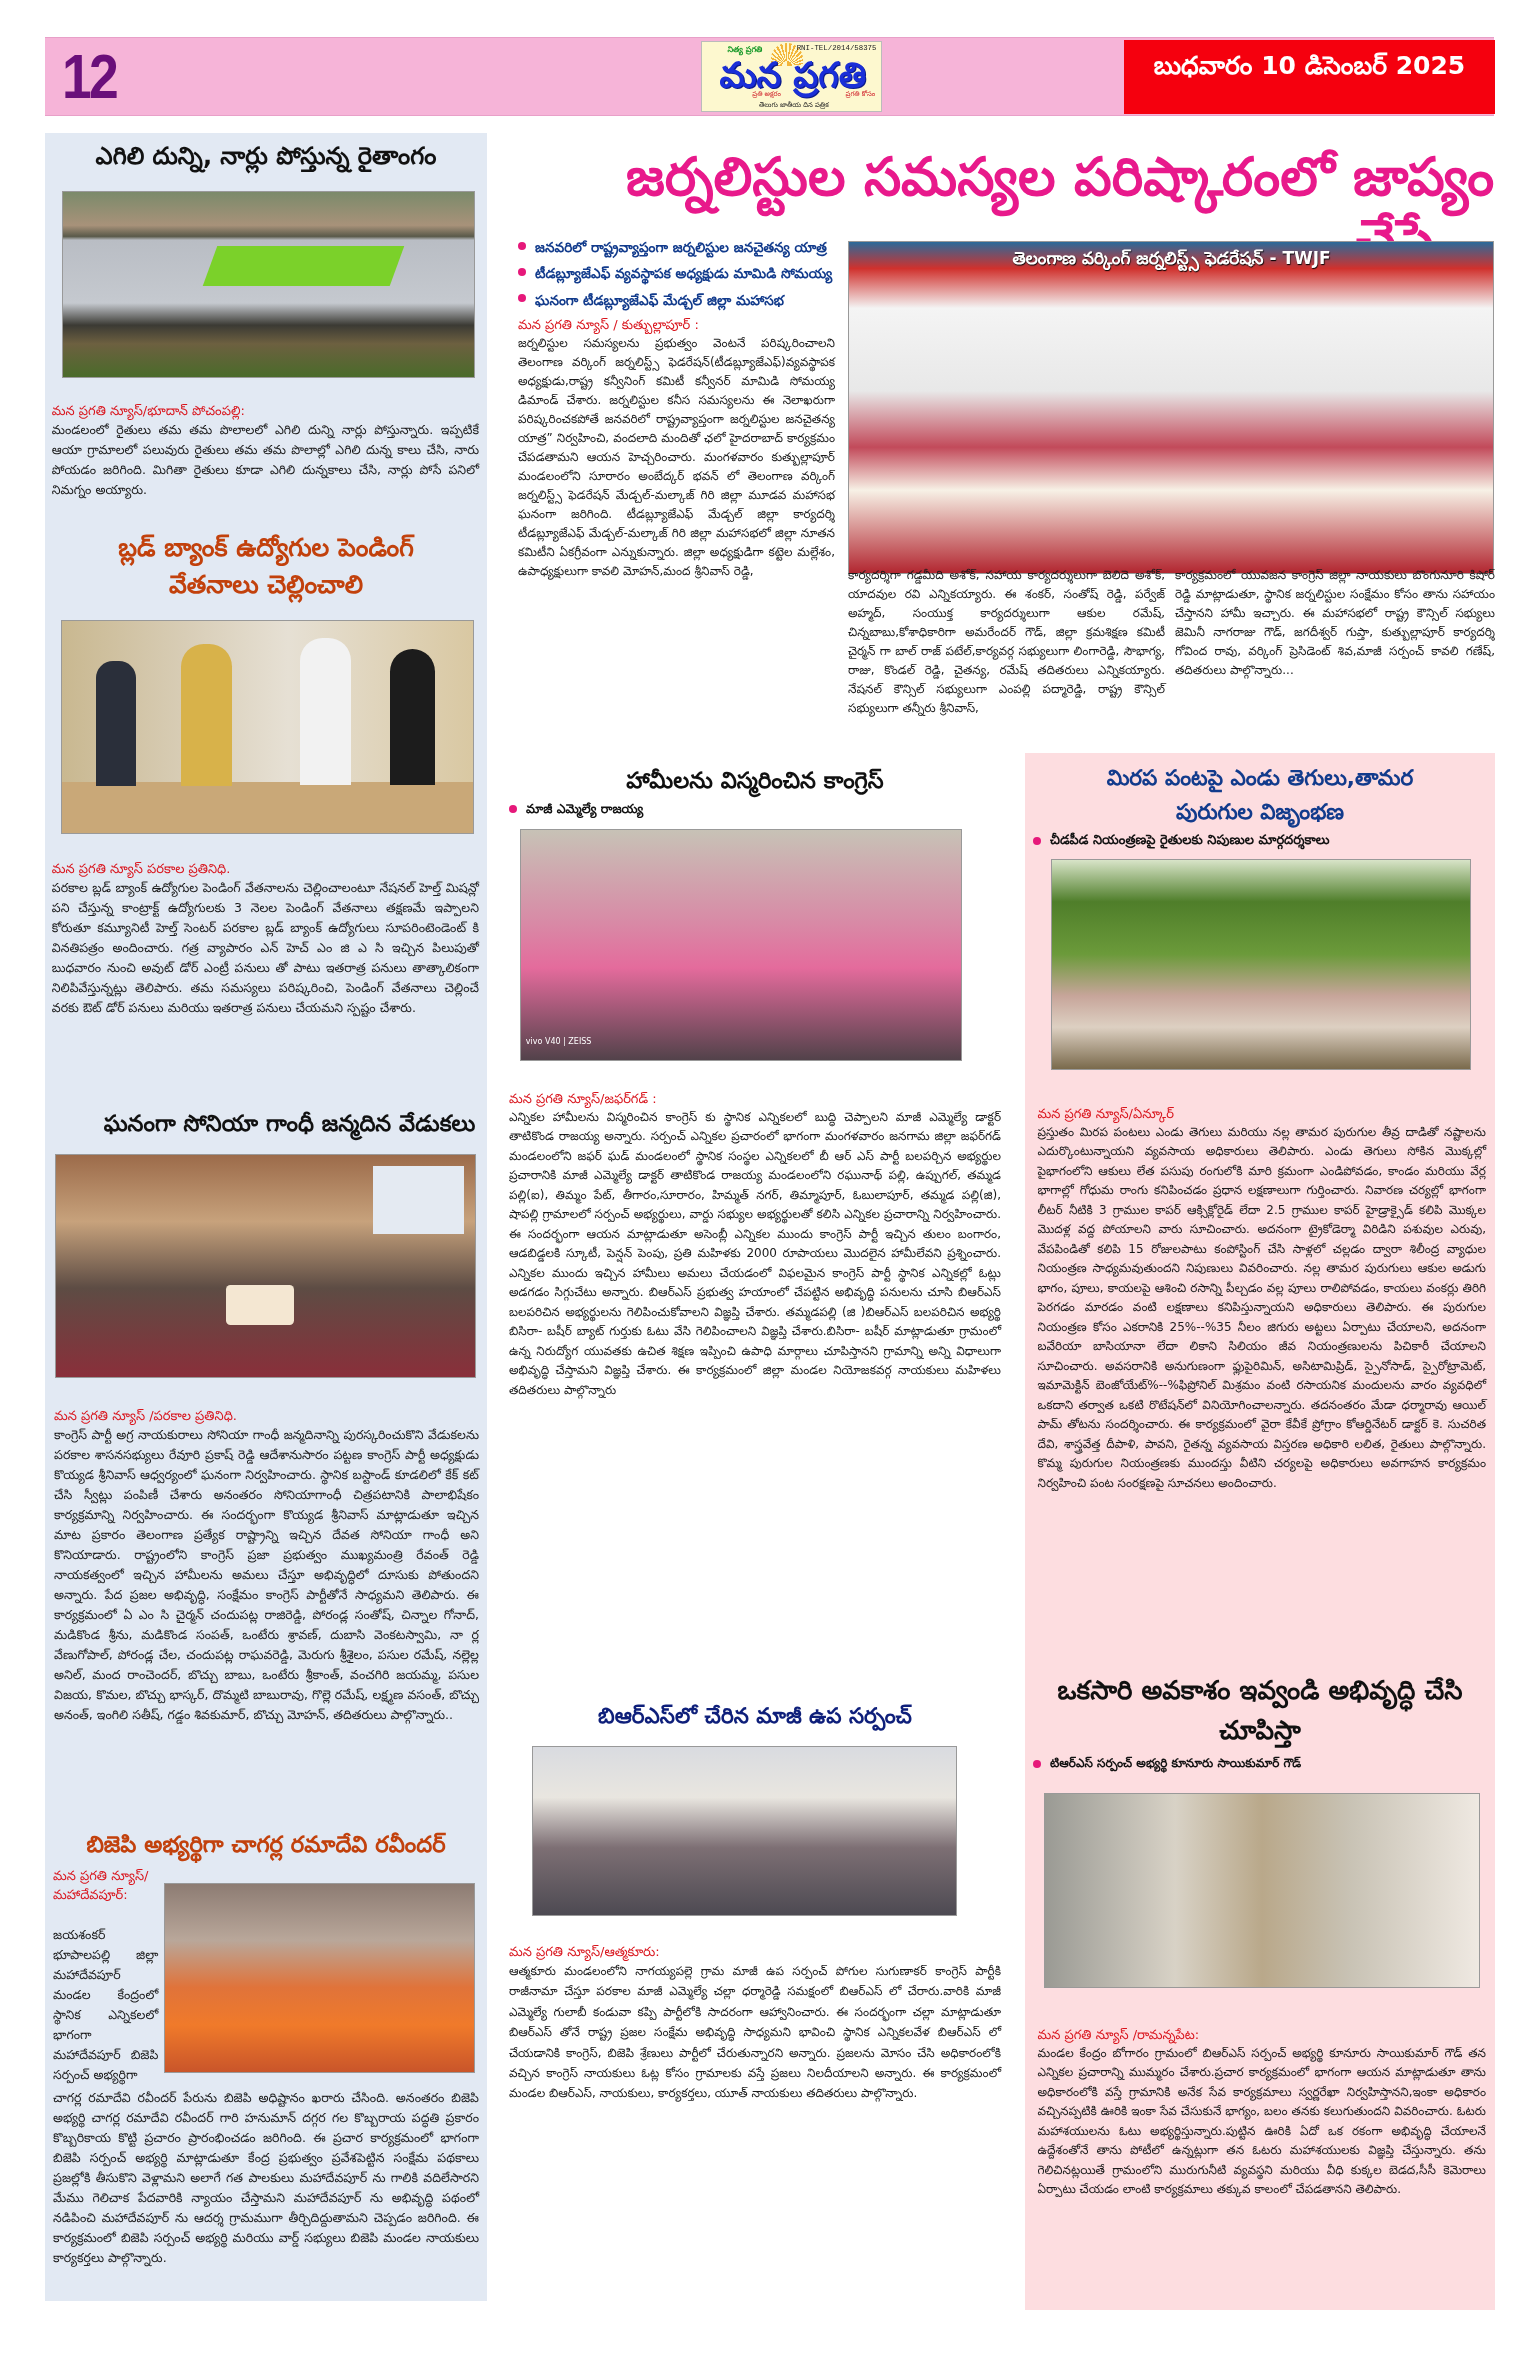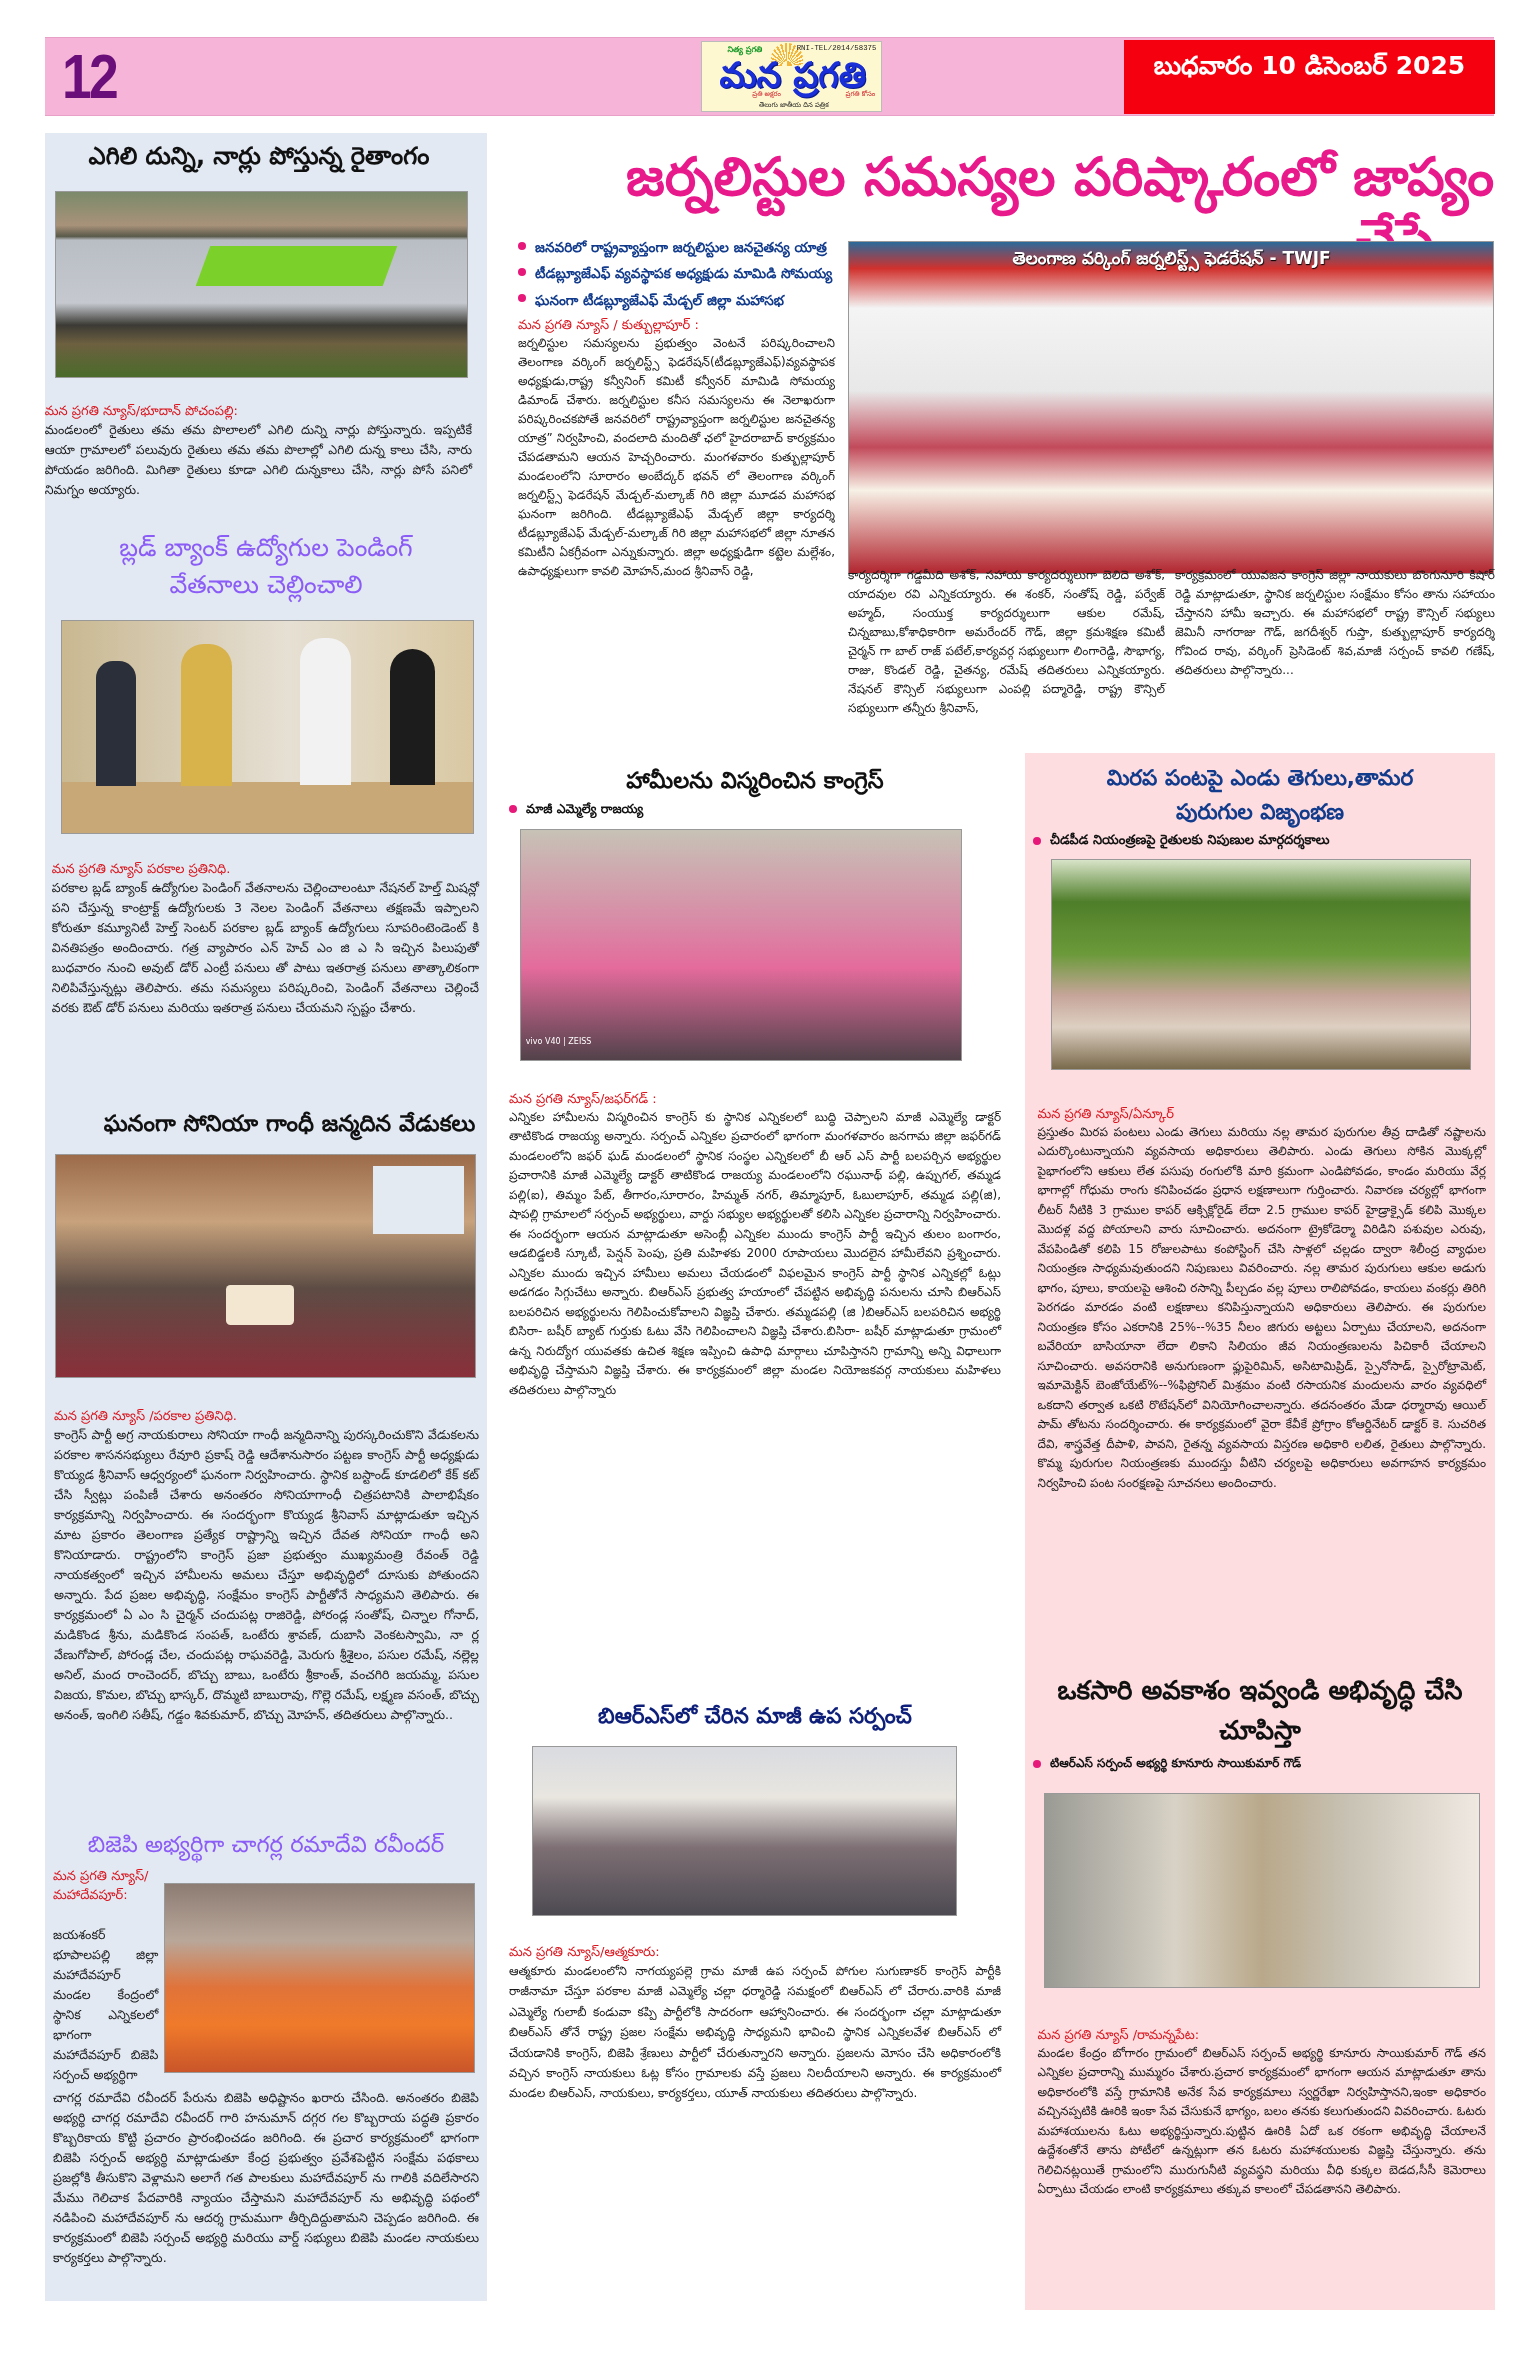"ఎగిలి దున్ని, నార్లు పోస్తున్న రైతాంగం" div.abs { left: 38px -> 45px }
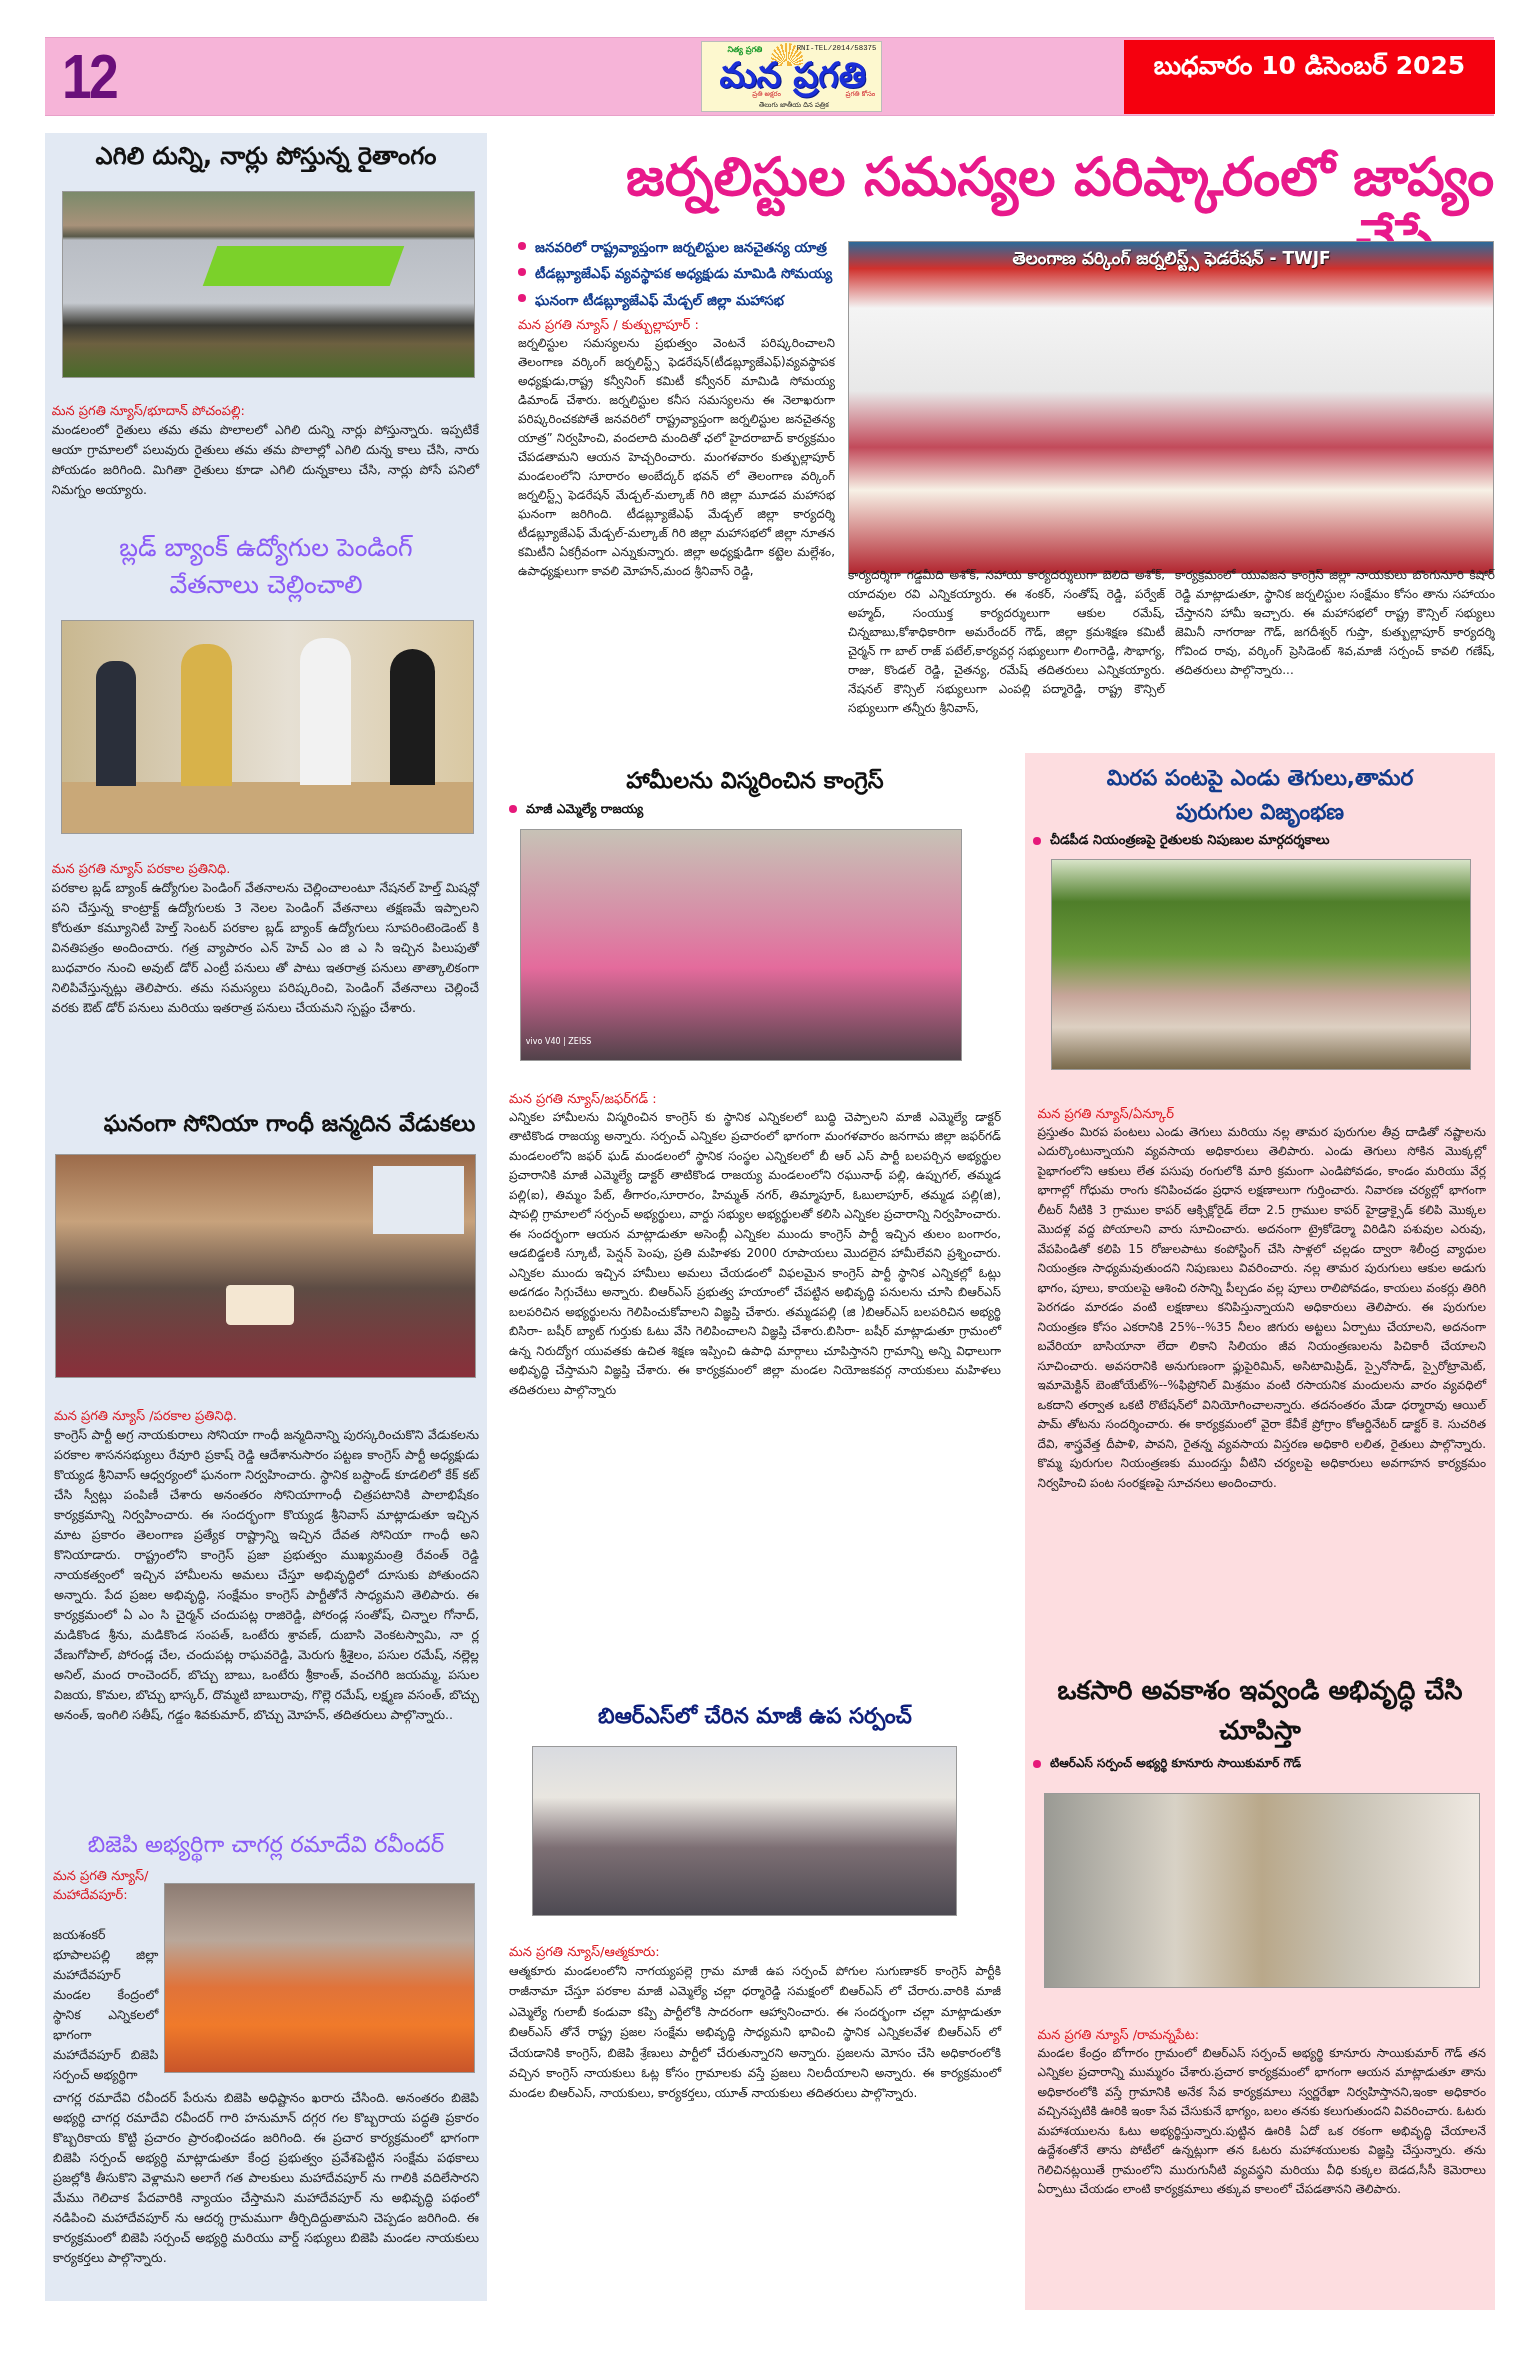"బ్లడ్ బ్యాంక్ ఉద్యోగుల పెండింగ్ వేతనాలు" .head-purple { color: #8b5cf6 -> #c2410c; font-weight: normal -> bold }
